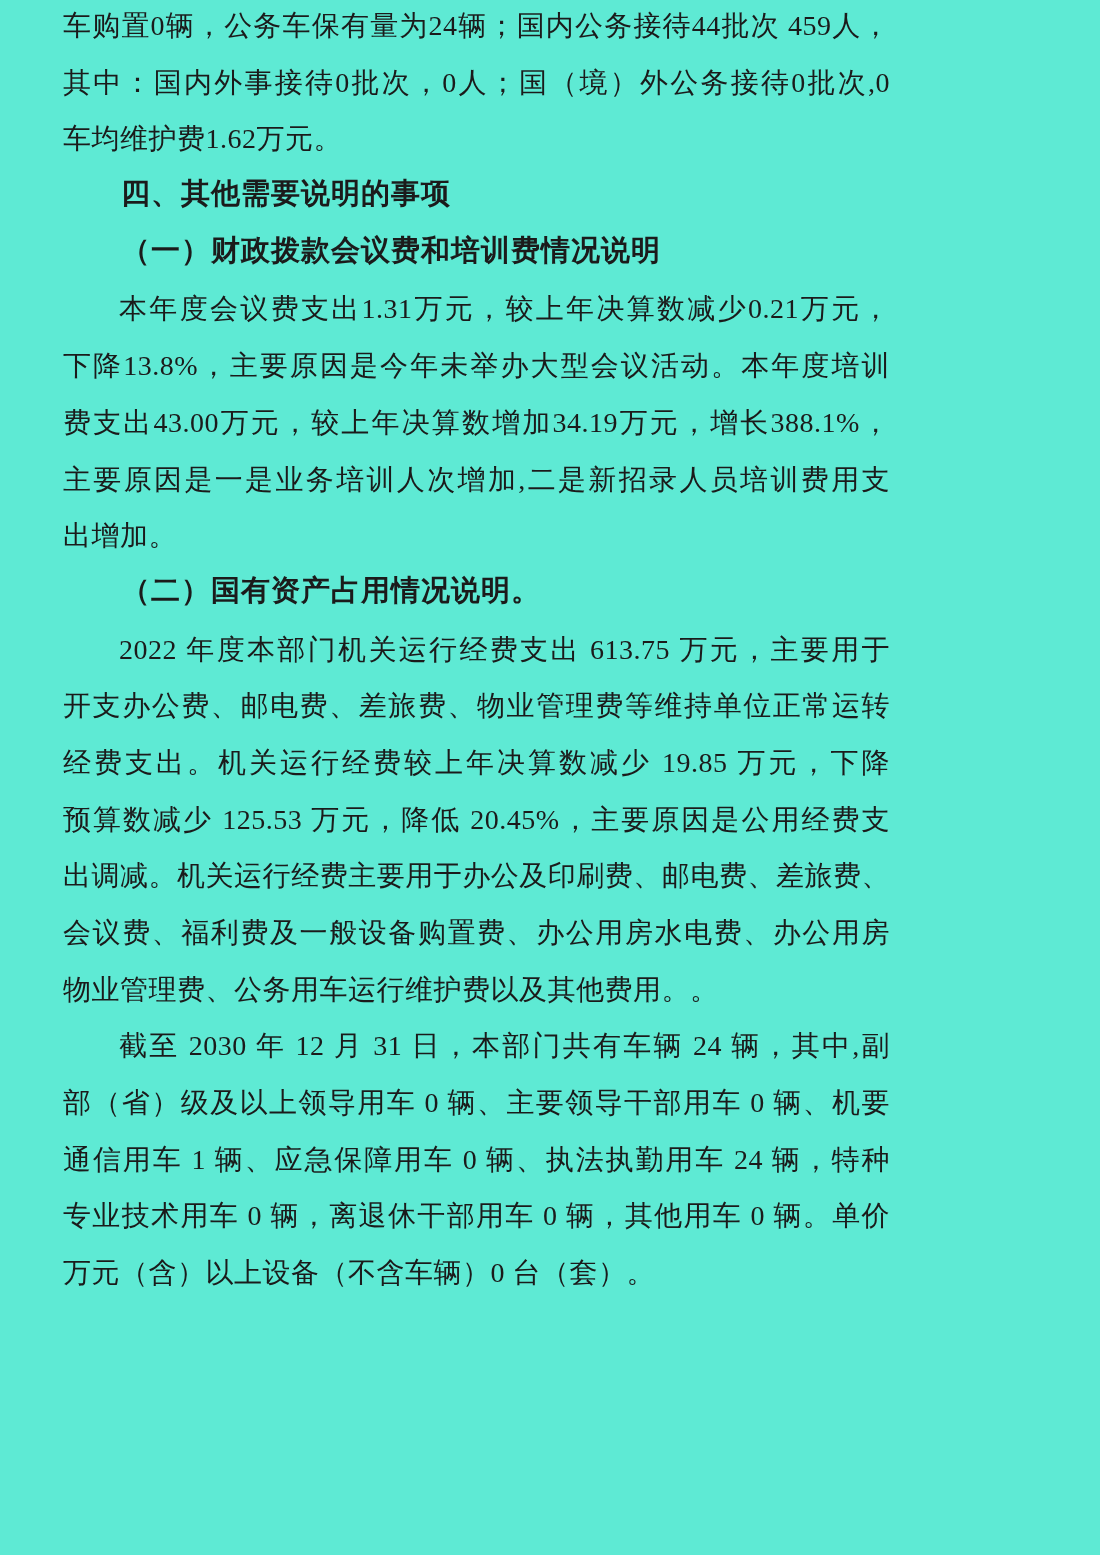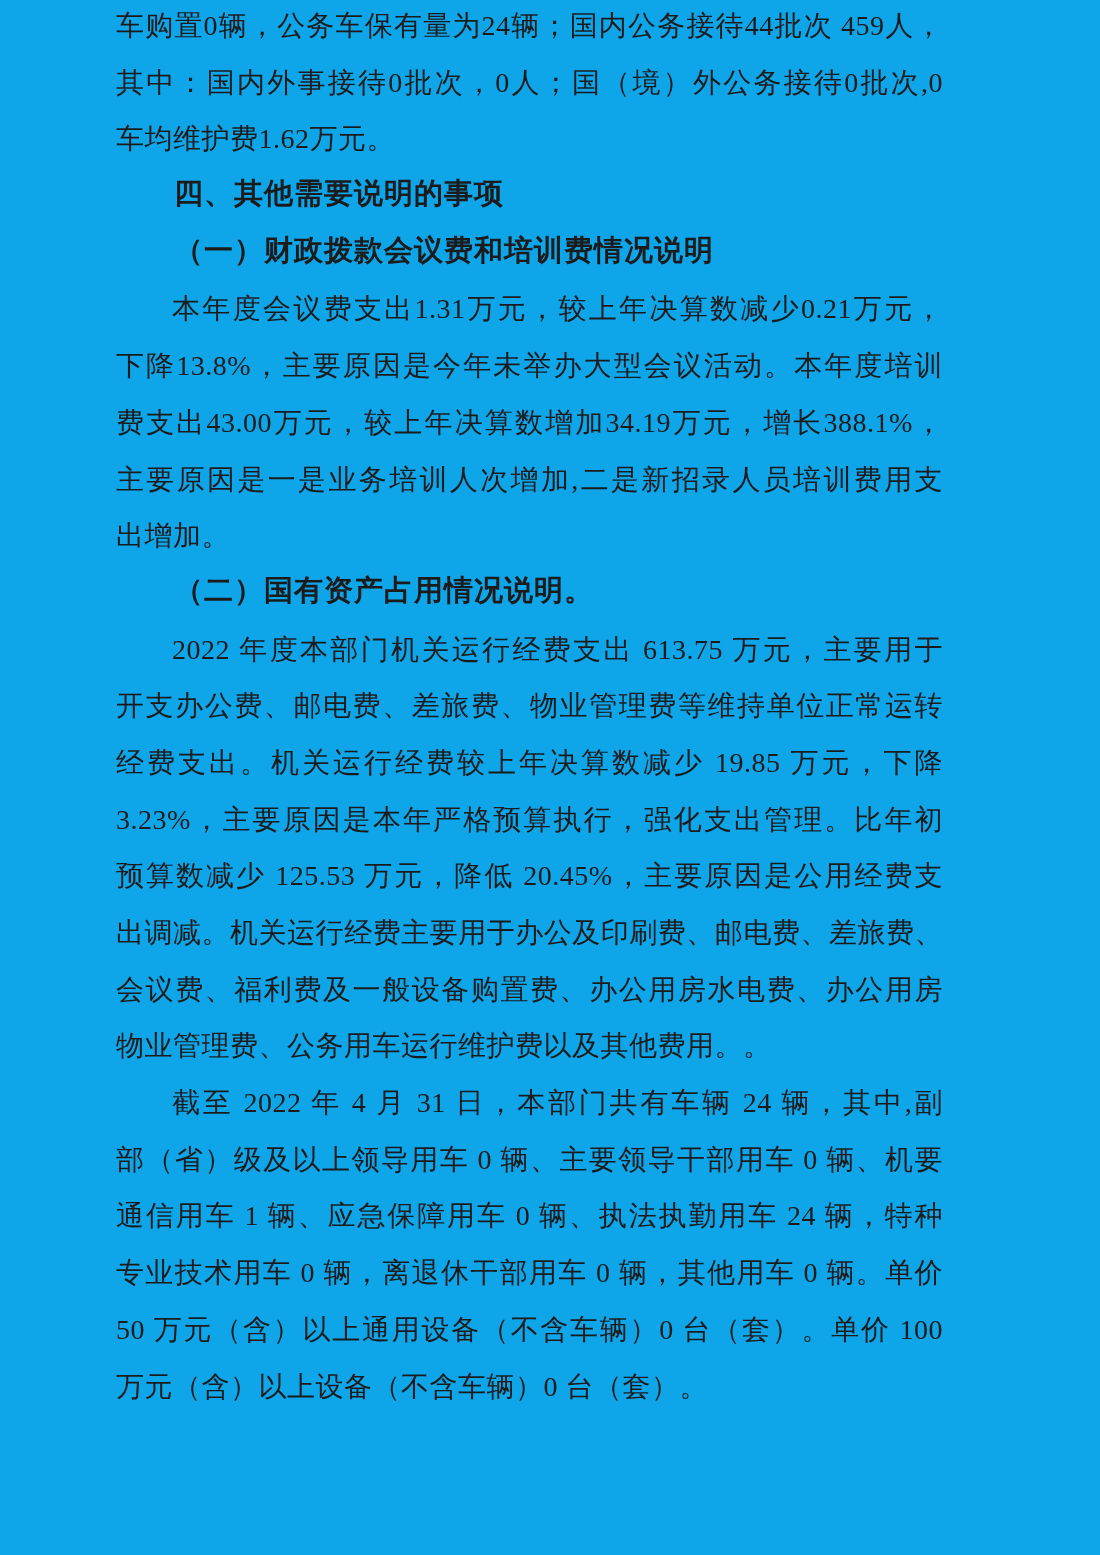"车购置0辆，公务车保有量为24辆；国内公务接待44批次 459人，" .page { background: #0ea5e9 -> #5eead4; padding: 0 125px 0 116px -> 0 125px 0 63px }
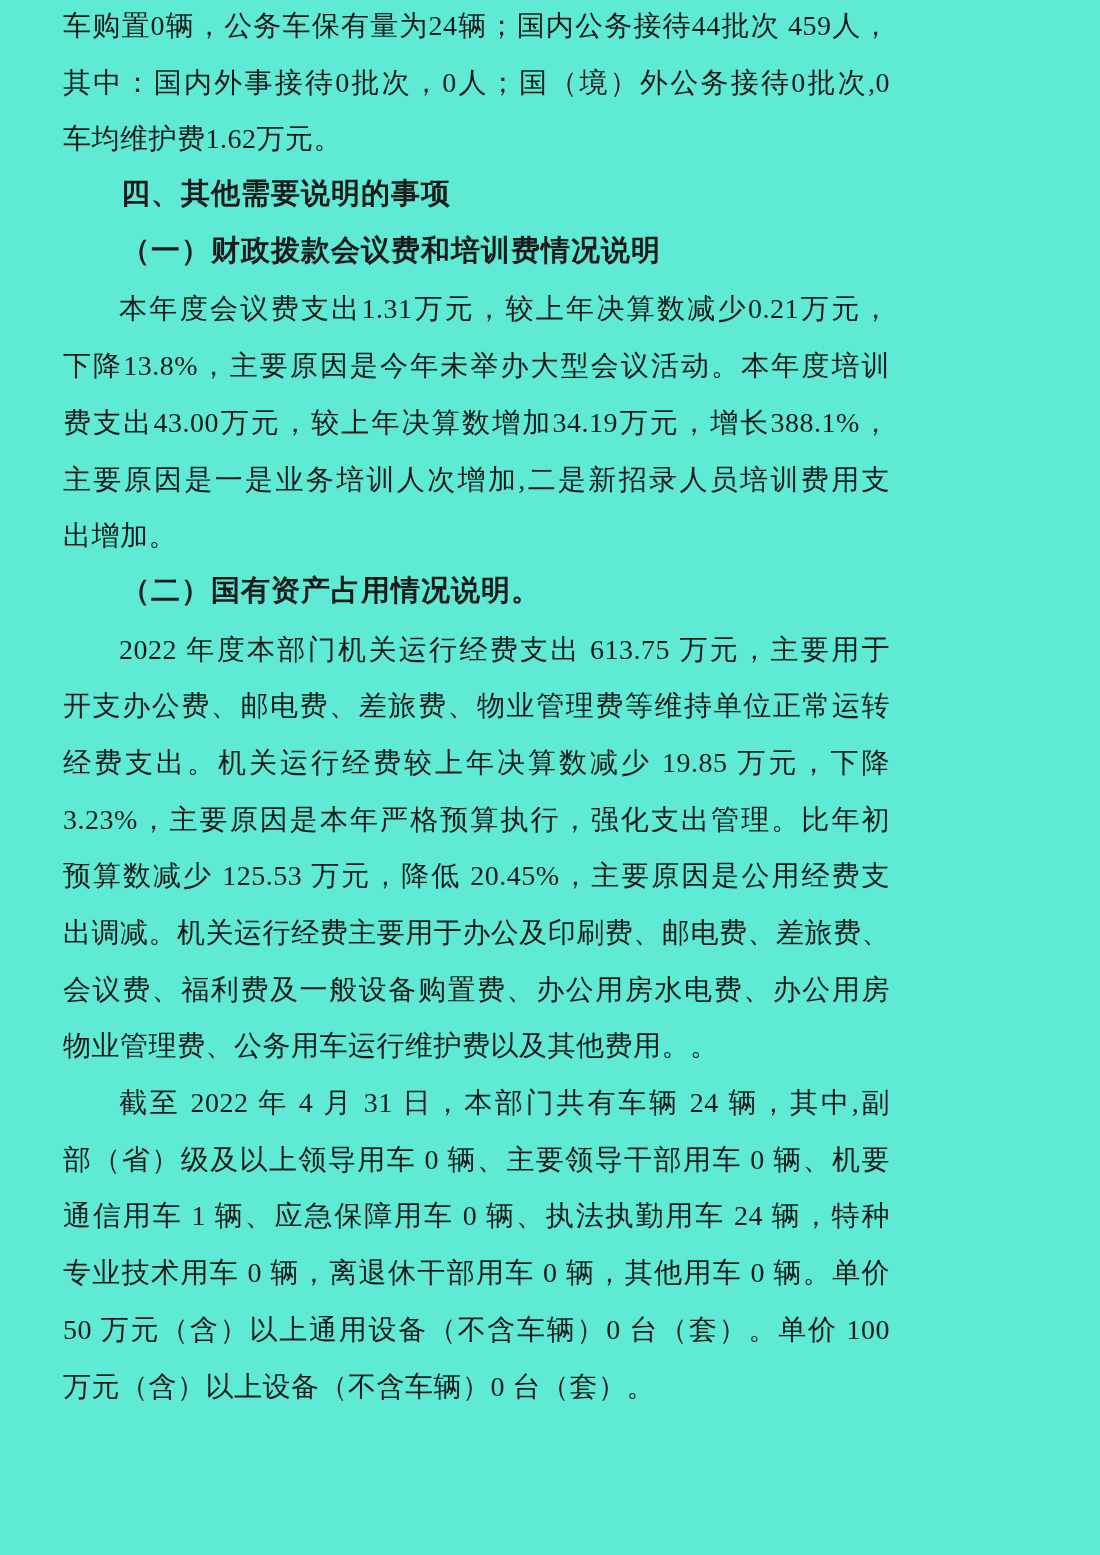"3.23%，主要原因是本年严格预算执行，强化支出管理。比年初" div.line { html: <div>3.23%，主要原因是本年严格预算执行，强化支出管理。比年初</div> -> none }
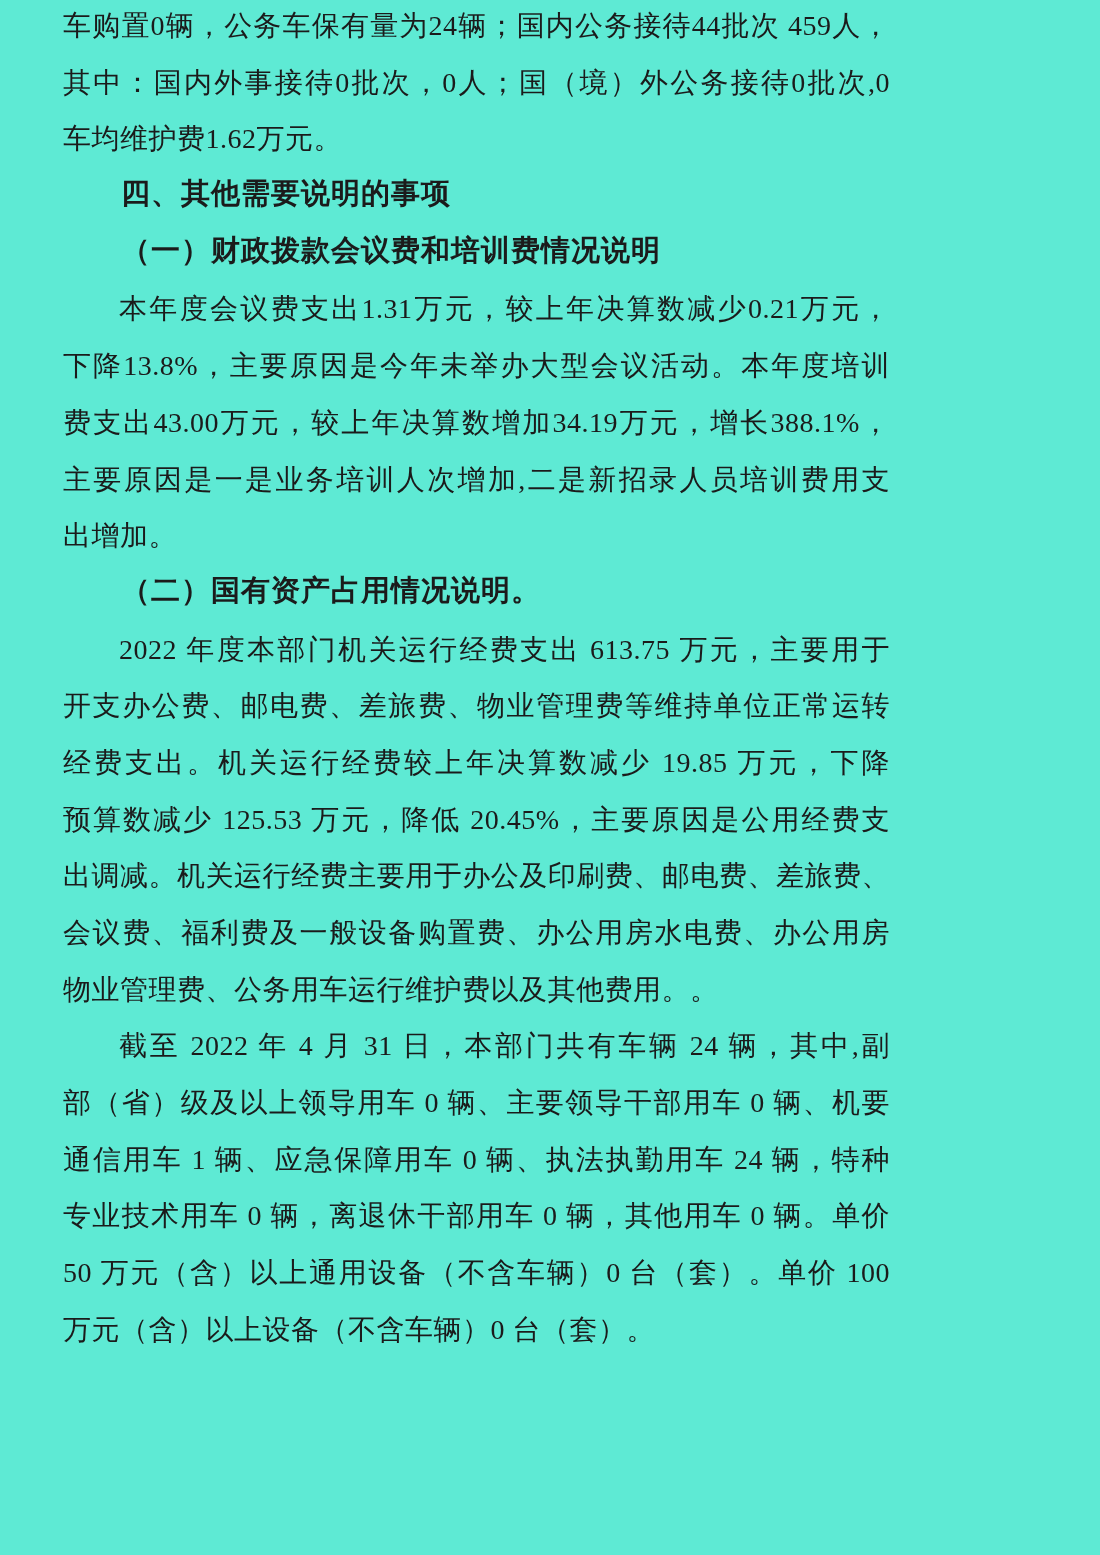"截至 2022 年 4 月" div.line { text: 2022 年 4 -> 2030 年 12 }
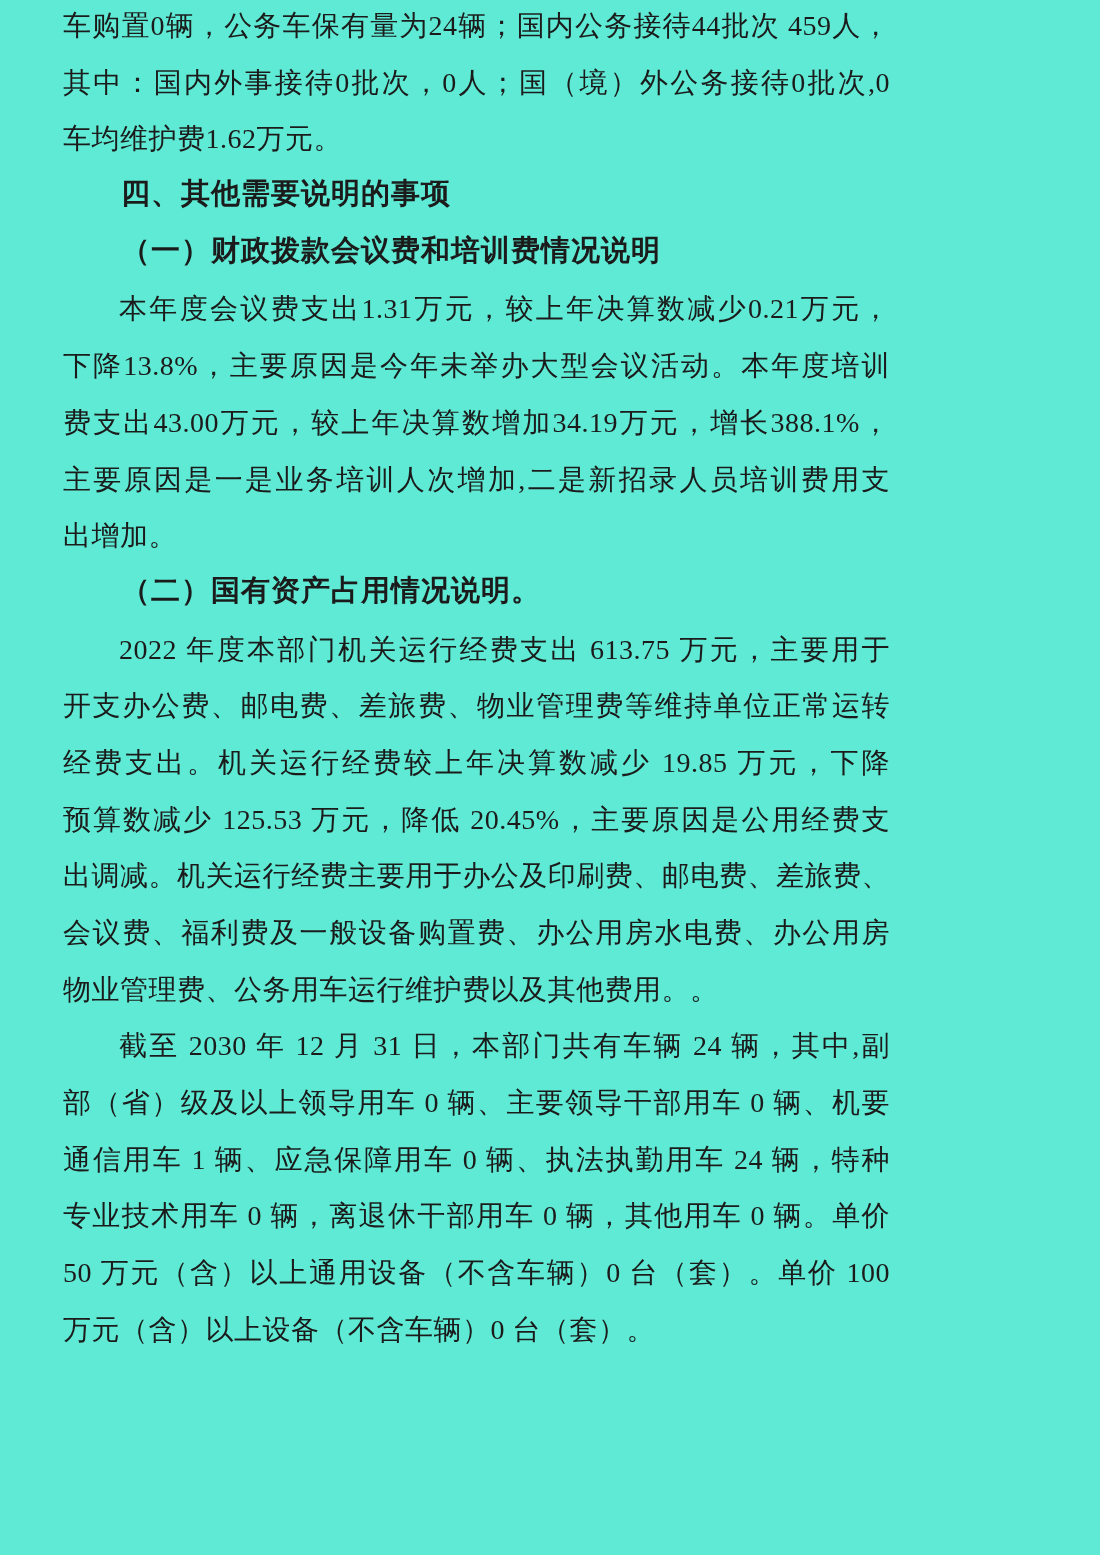"50 万元（含）以上通用设备（不含车辆）0 台（套）。单价 100" div.line { html: <div>50 万元（含）以上通用设备（不含车辆）0 台（套）。单价 100</div> -> none }
